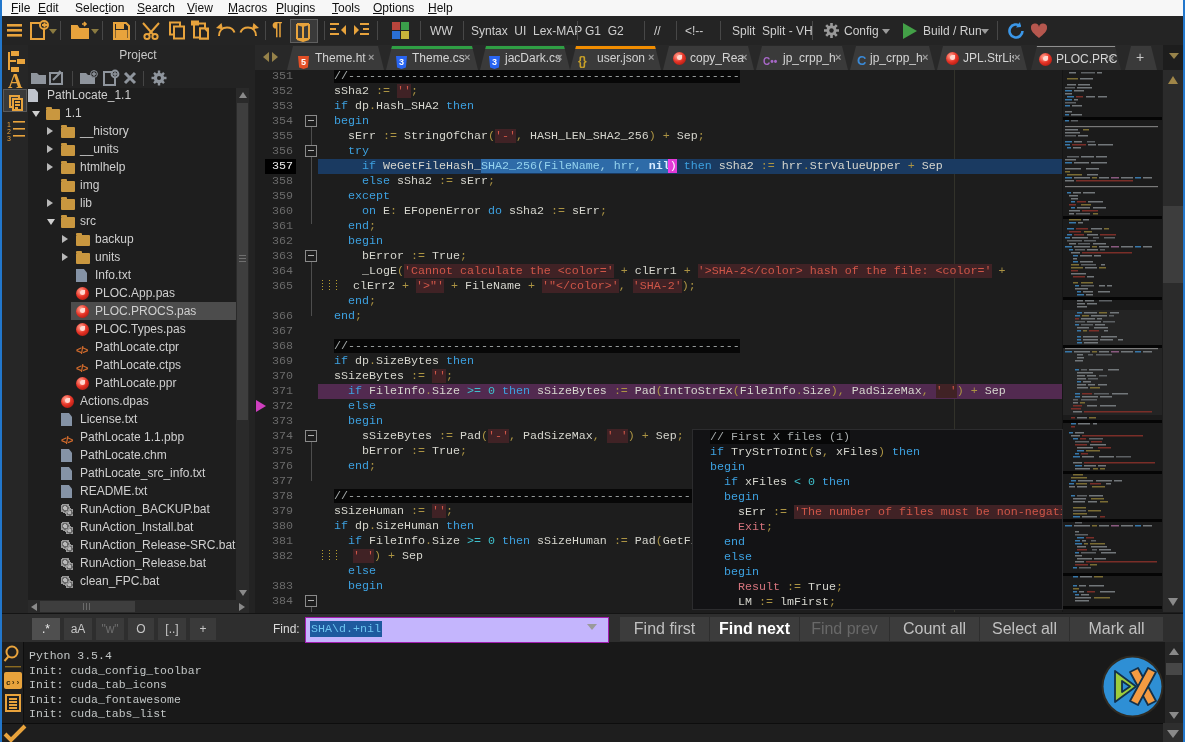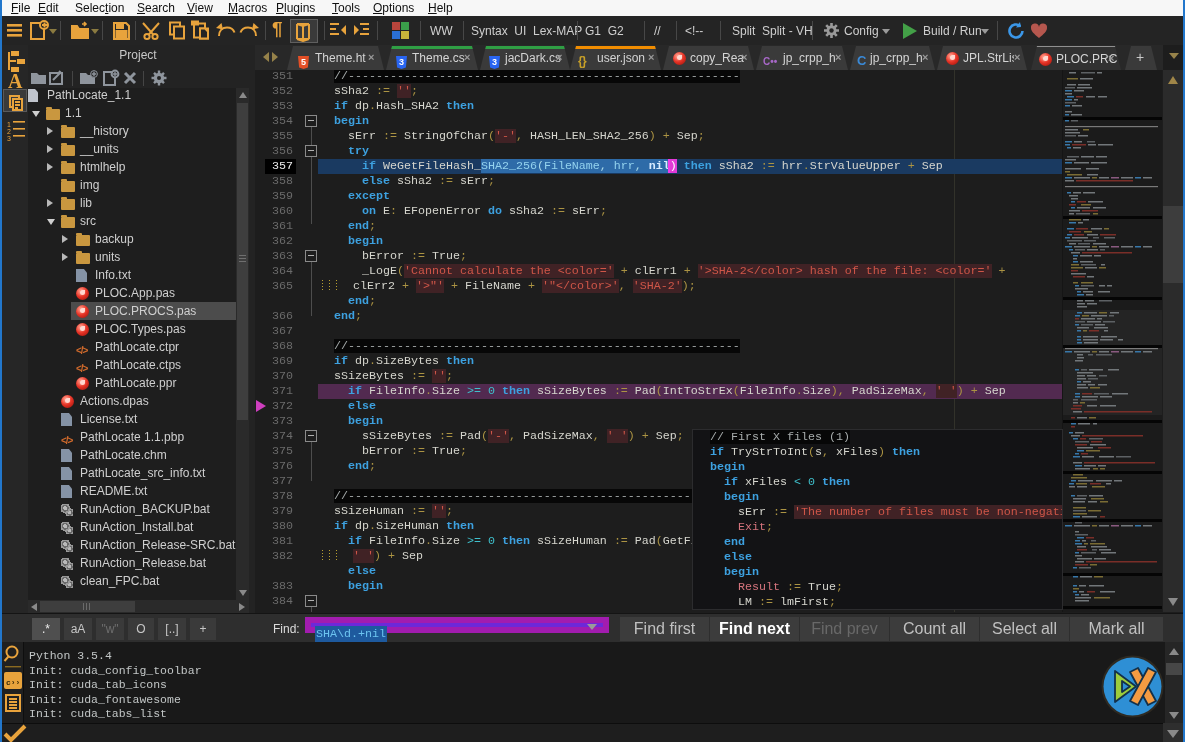"if" i.k { font-weight: bold -> normal }
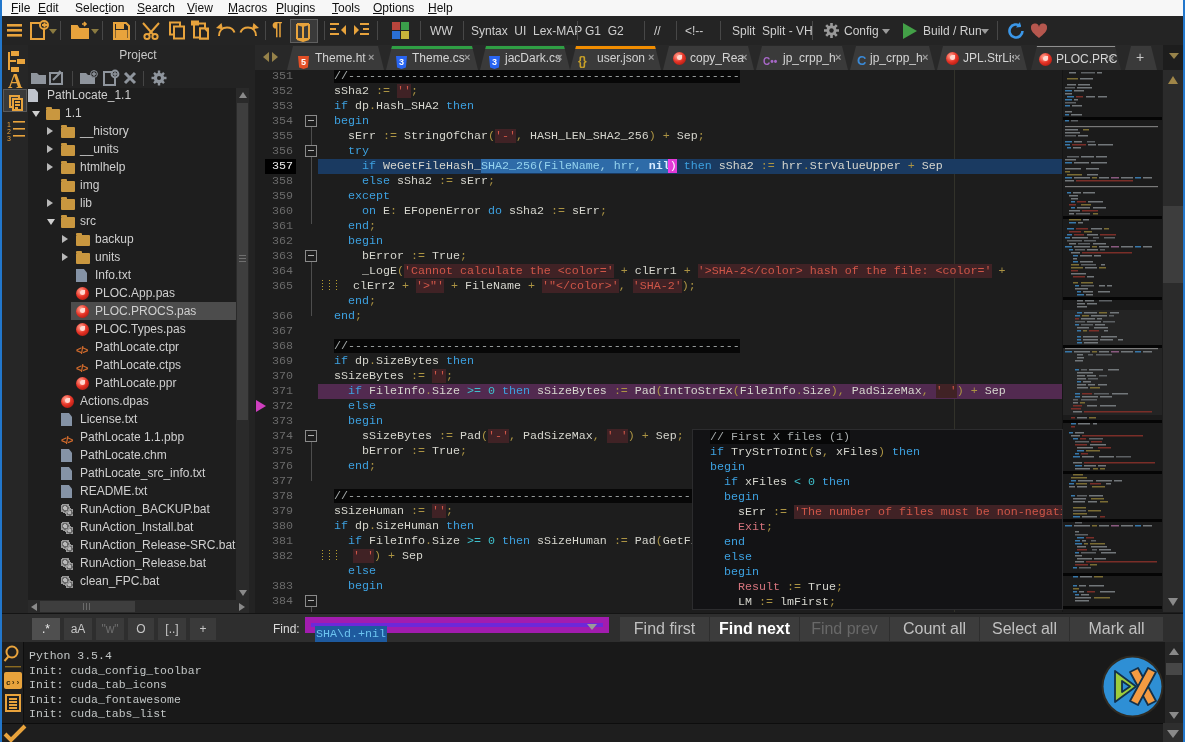"SHA\d.+nil" #findinput { background: #6d28d9 -> #c4b5fd; border: 6px solid #a21caf -> 1px solid #a21caf; height: 16px -> 26px }
